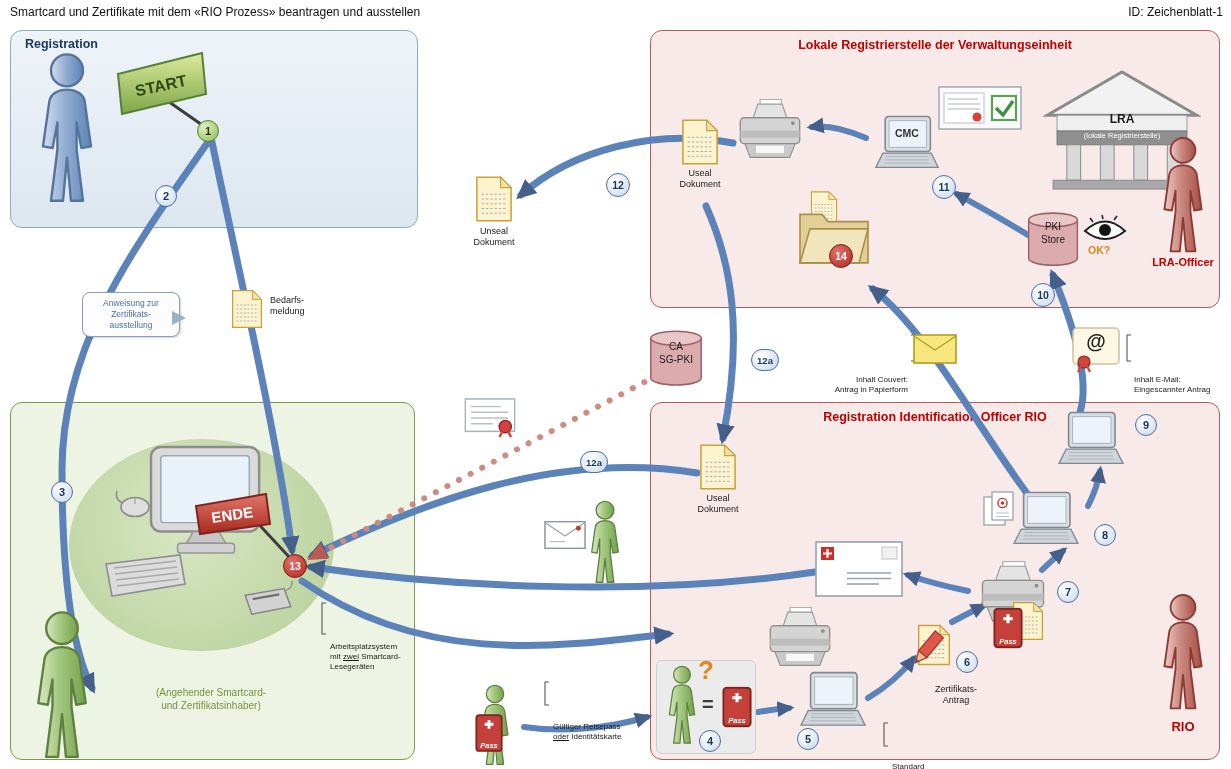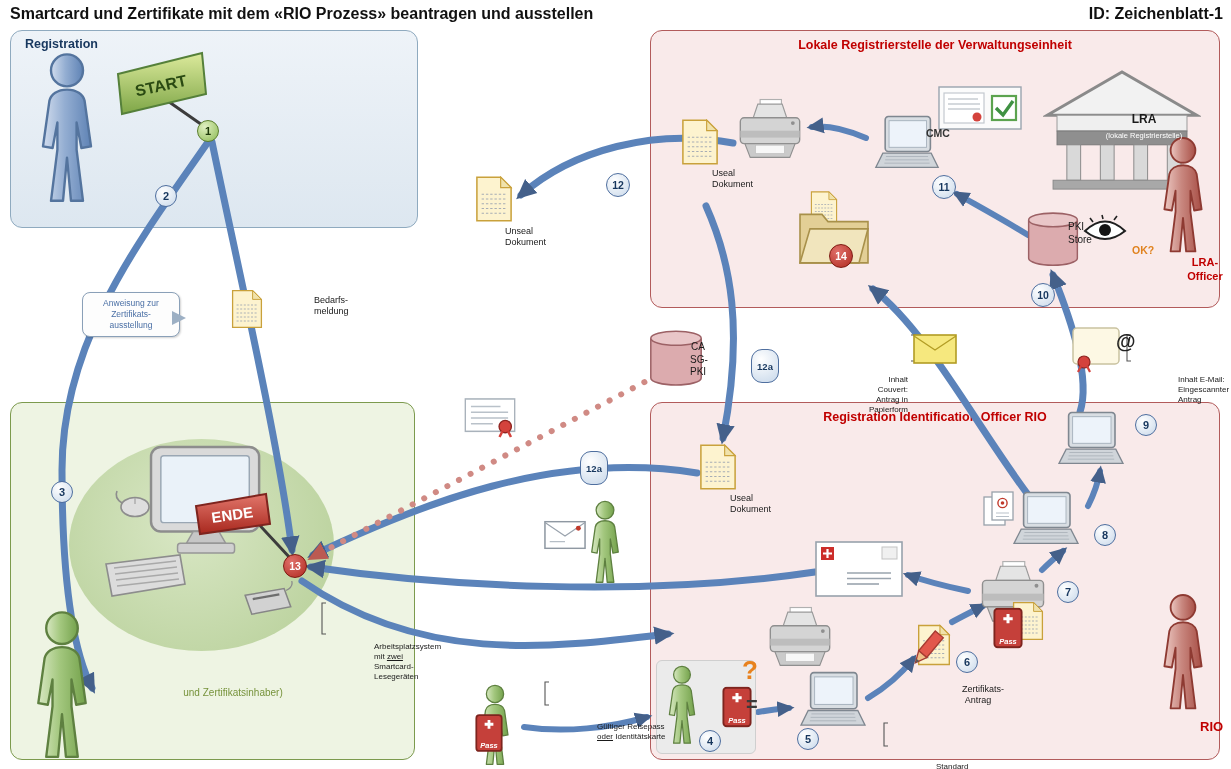"Smartcard und Zertifikate mit dem" .hdr { font-size: 16px -> 12px; font-weight: bold -> normal }
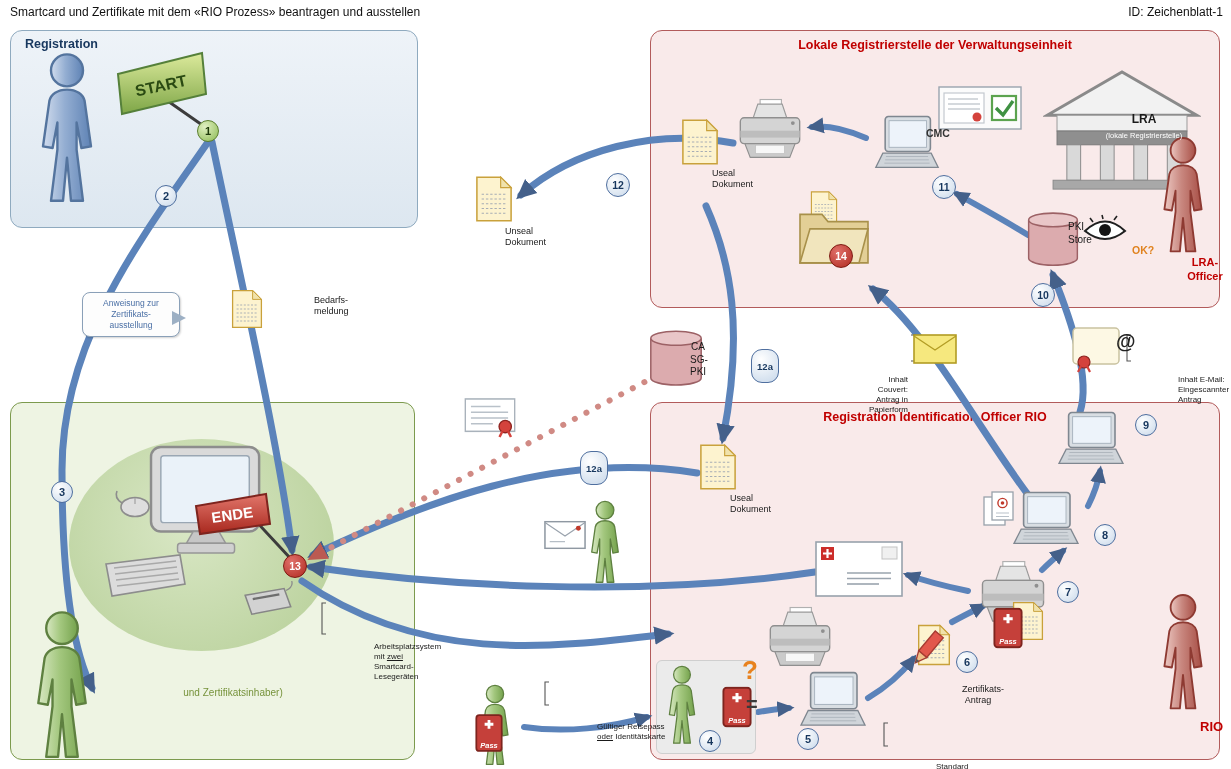"LRA" .txt { padding-left: 44px -> none }
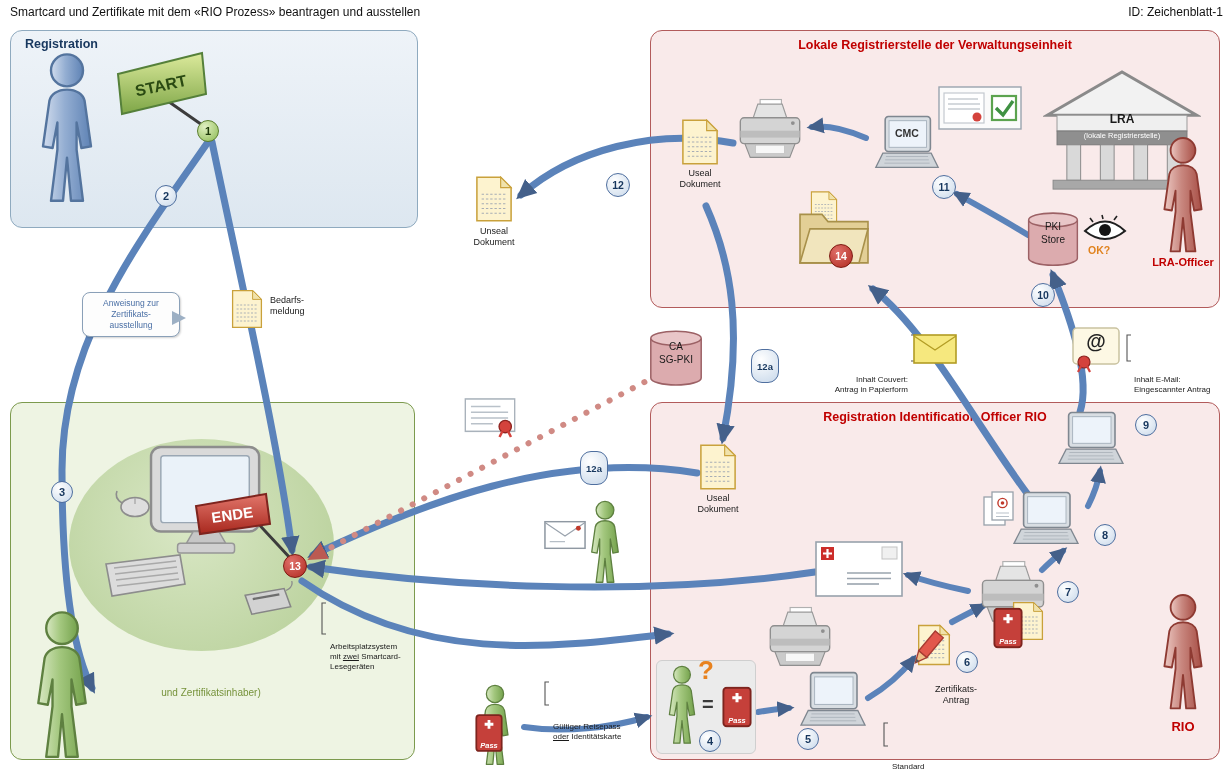"12a" .badge.wide { height: 34px -> 22px }
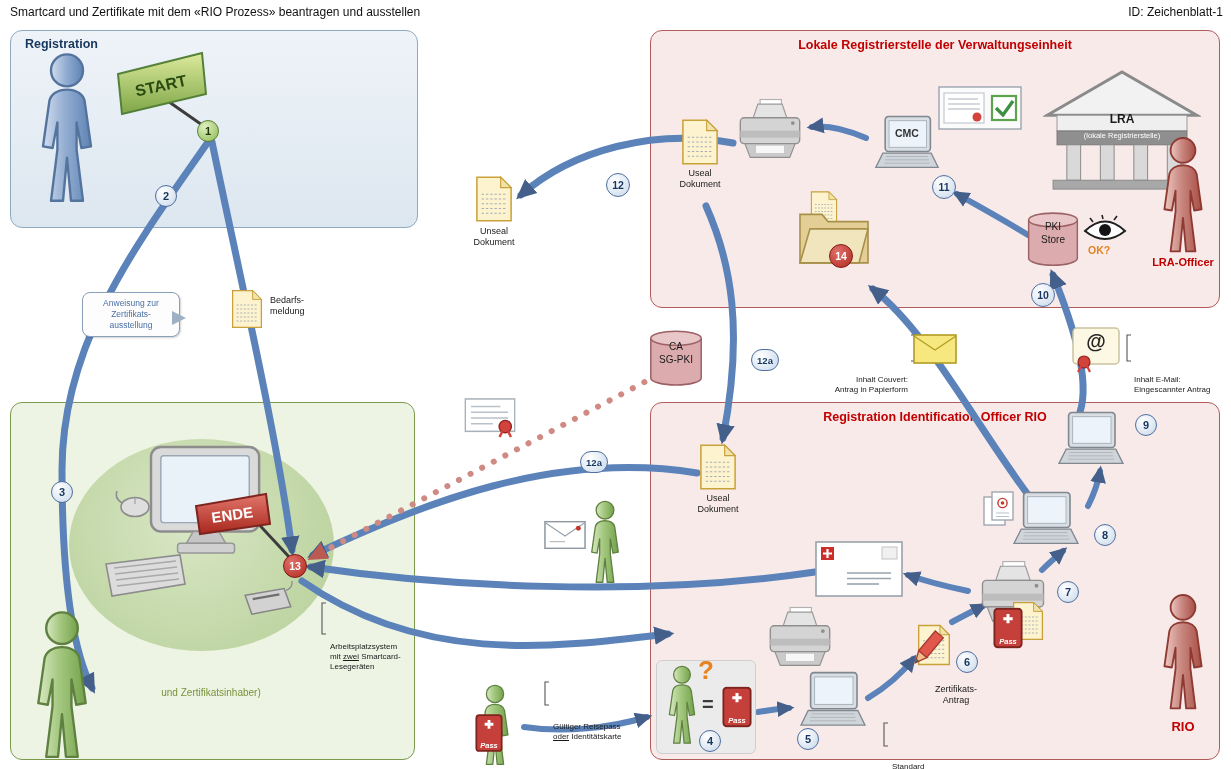"(Angehender Smartcard-" div { html: none -> <div>(Angehender Smartcard-</div> }
